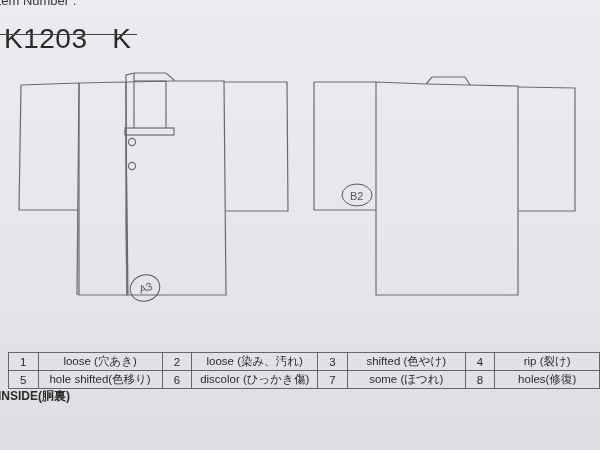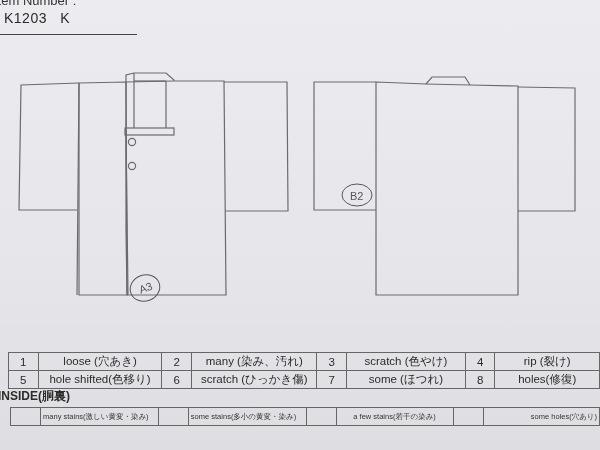"K1203 K" .item-no { font-size: 14px -> 28px; top: 10px -> 23px }
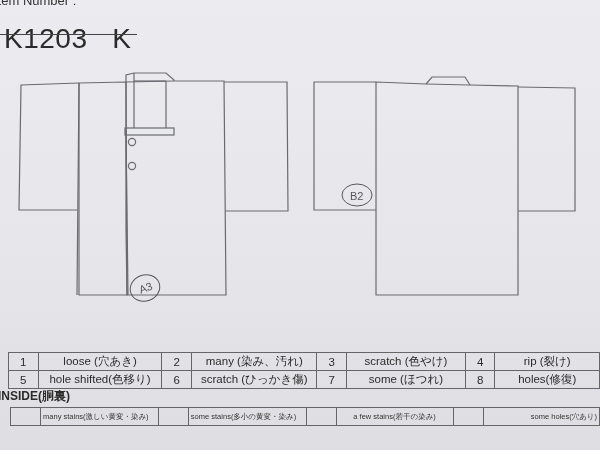"many (染み、汚れ)" td.c-txt { text: many -> loose }
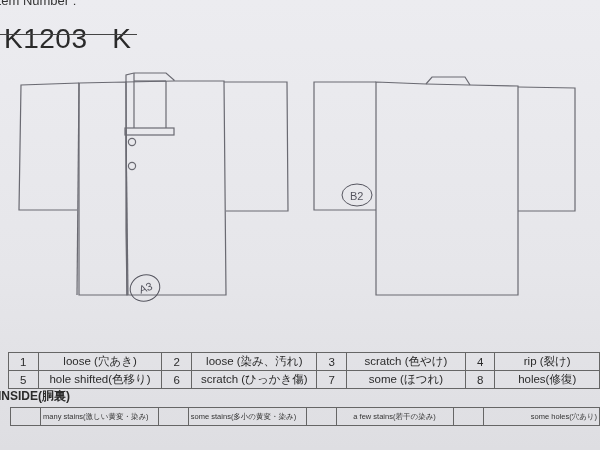"scratch (色やけ)" td.c-txt { text: scratch -> shifted }
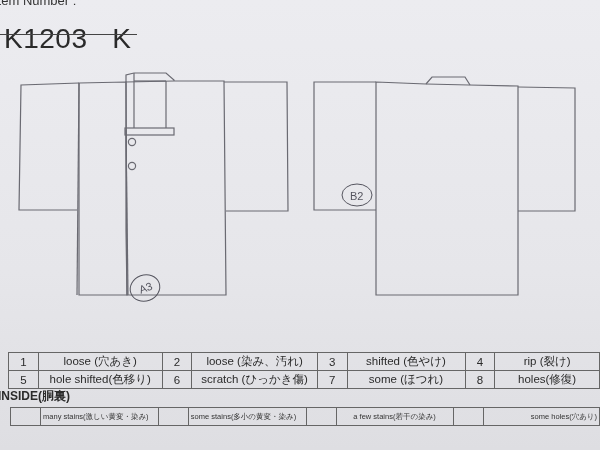"scratch (ひっかき傷)" td.c-txt { text: scratch -> discolor }
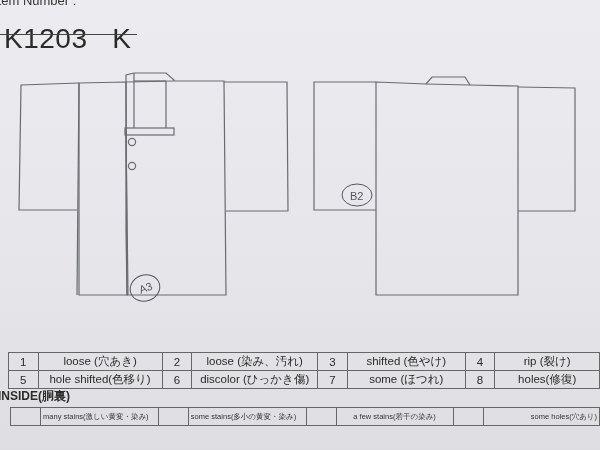"many stains(激しい黄変・染み)" table.inside { html: <table> <tbody> <tr> <td></td> <td>many stains(激しい黄変・染み)</td> <td></td> <td>some stains(多小の黄変・染み)</td> <td></td> <td>a few stains(若干の染み)</td> <td></td> <td>some holes(穴あり)</td> </tr> </tbody> </table> -> none }
